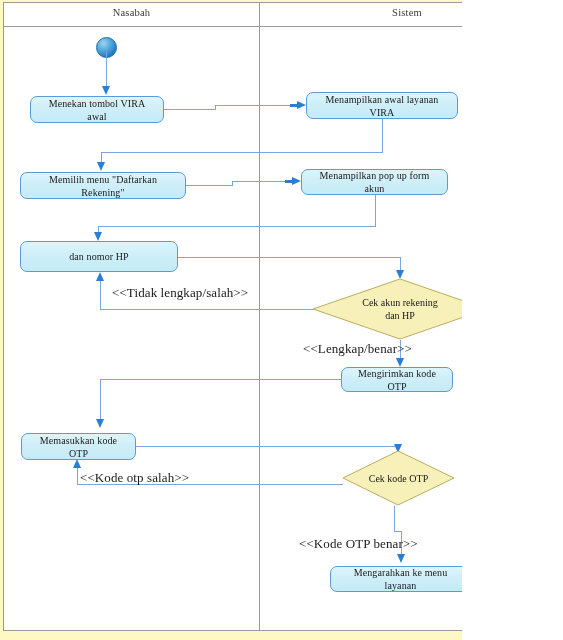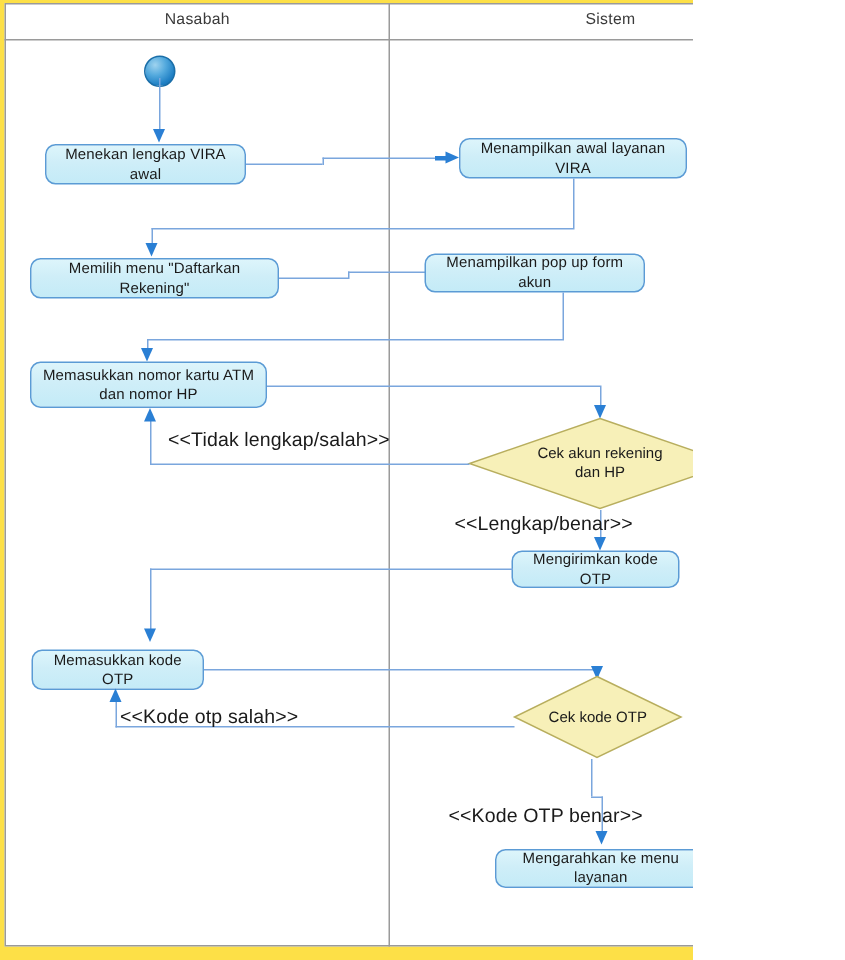"Nasabah" #canvas { background: #fde047 -> #fef9c3; font-family: none -> Liberation Serif, serif }
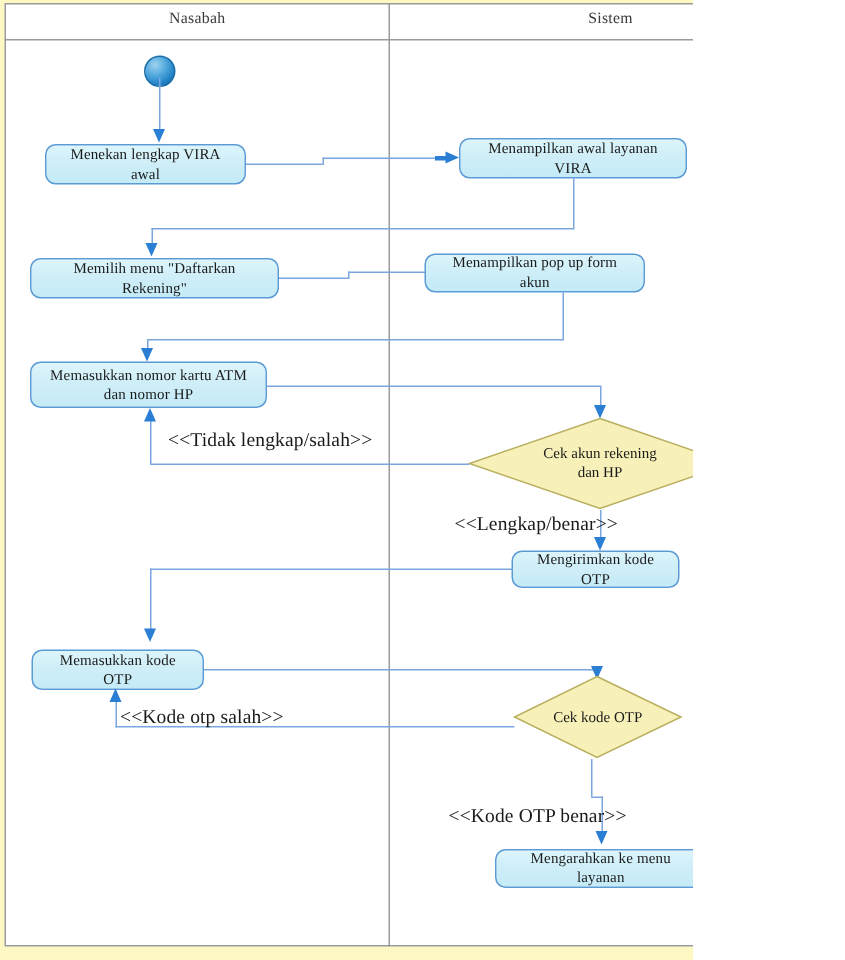"Menekan lengkap VIRA awal" span { text: lengkap -> tombol }
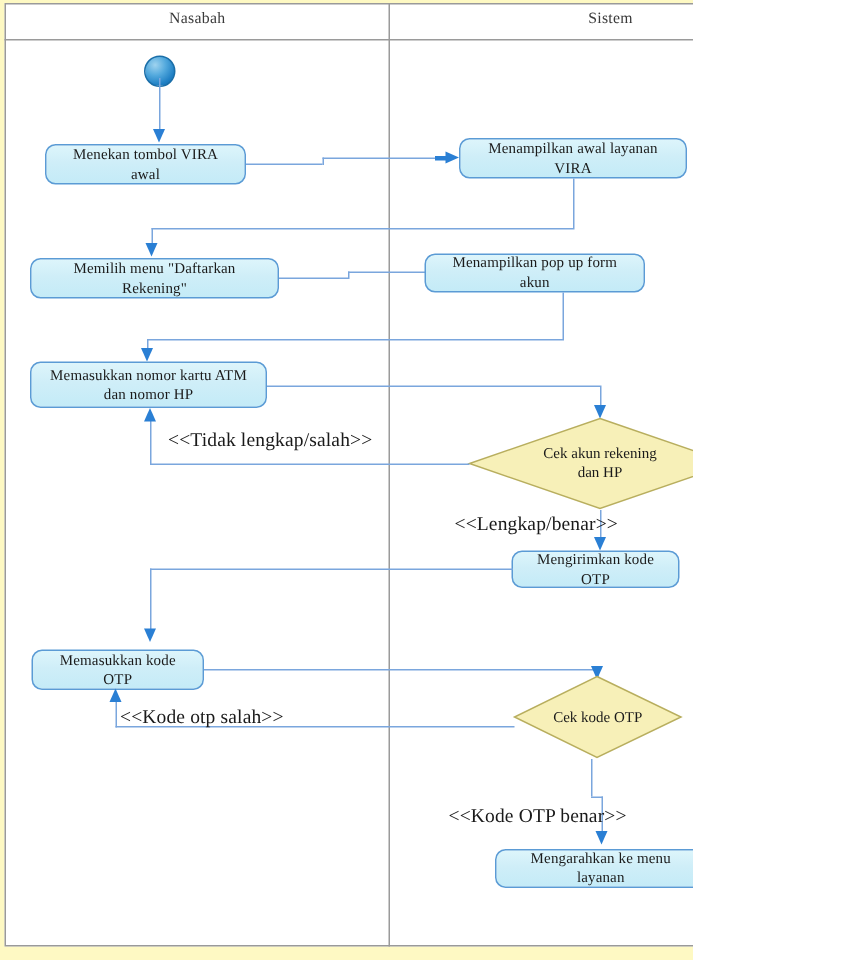"Menampilkan pop up form akun" div.node { left: 283px -> 301px }
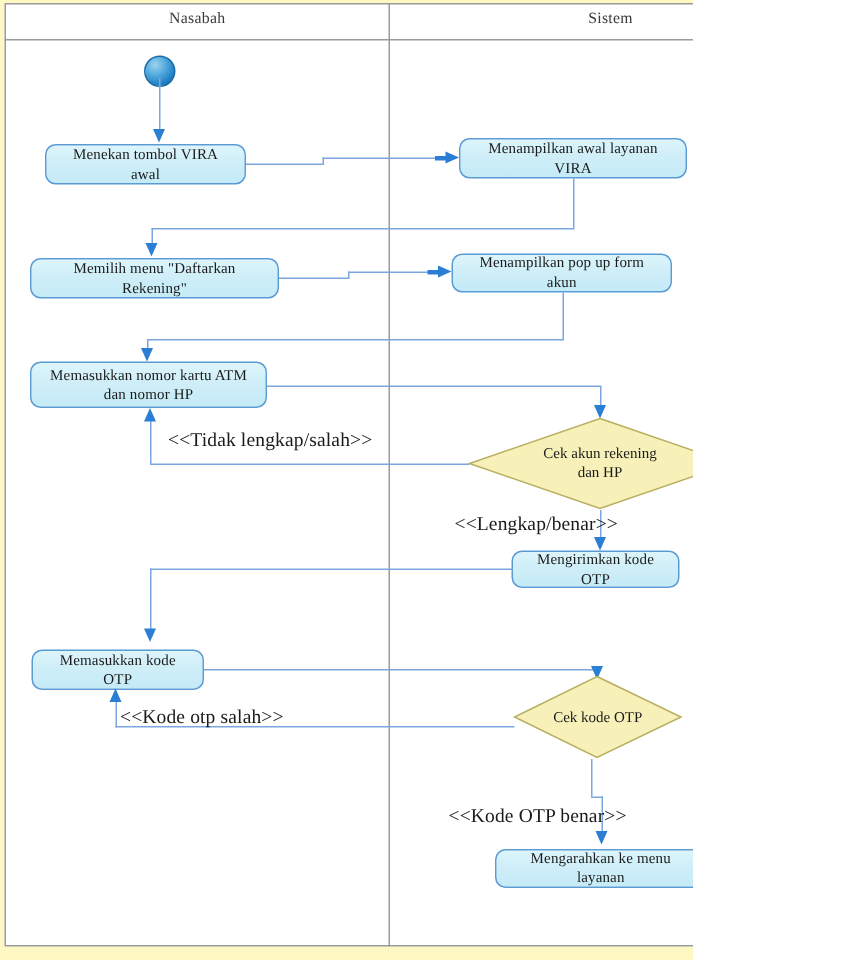"Memasukkan nomor kartu ATM" span { html: <span>Memasukkan nomor kartu ATM</span> -> none }
